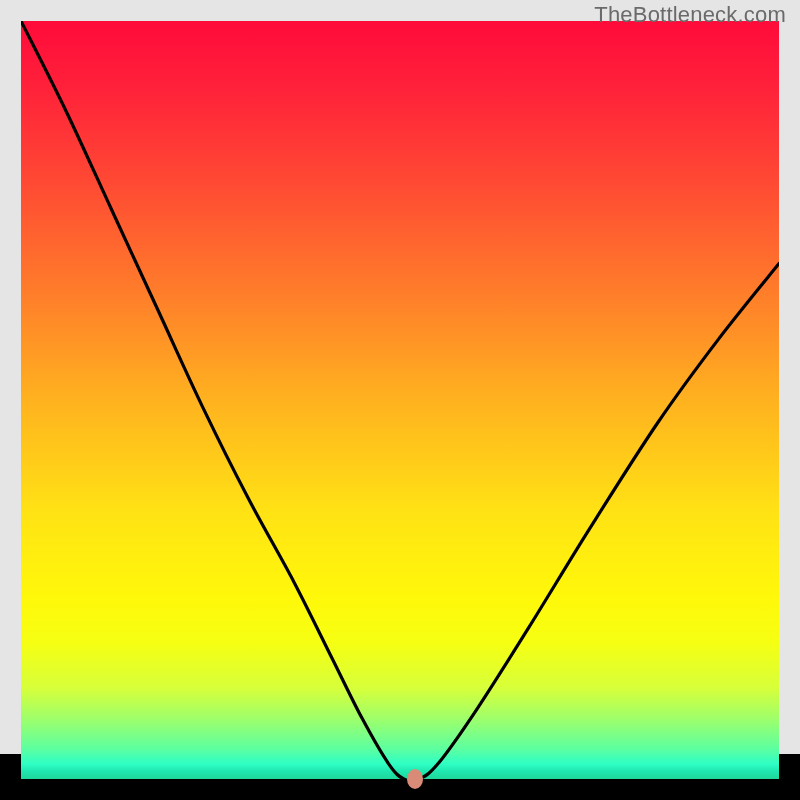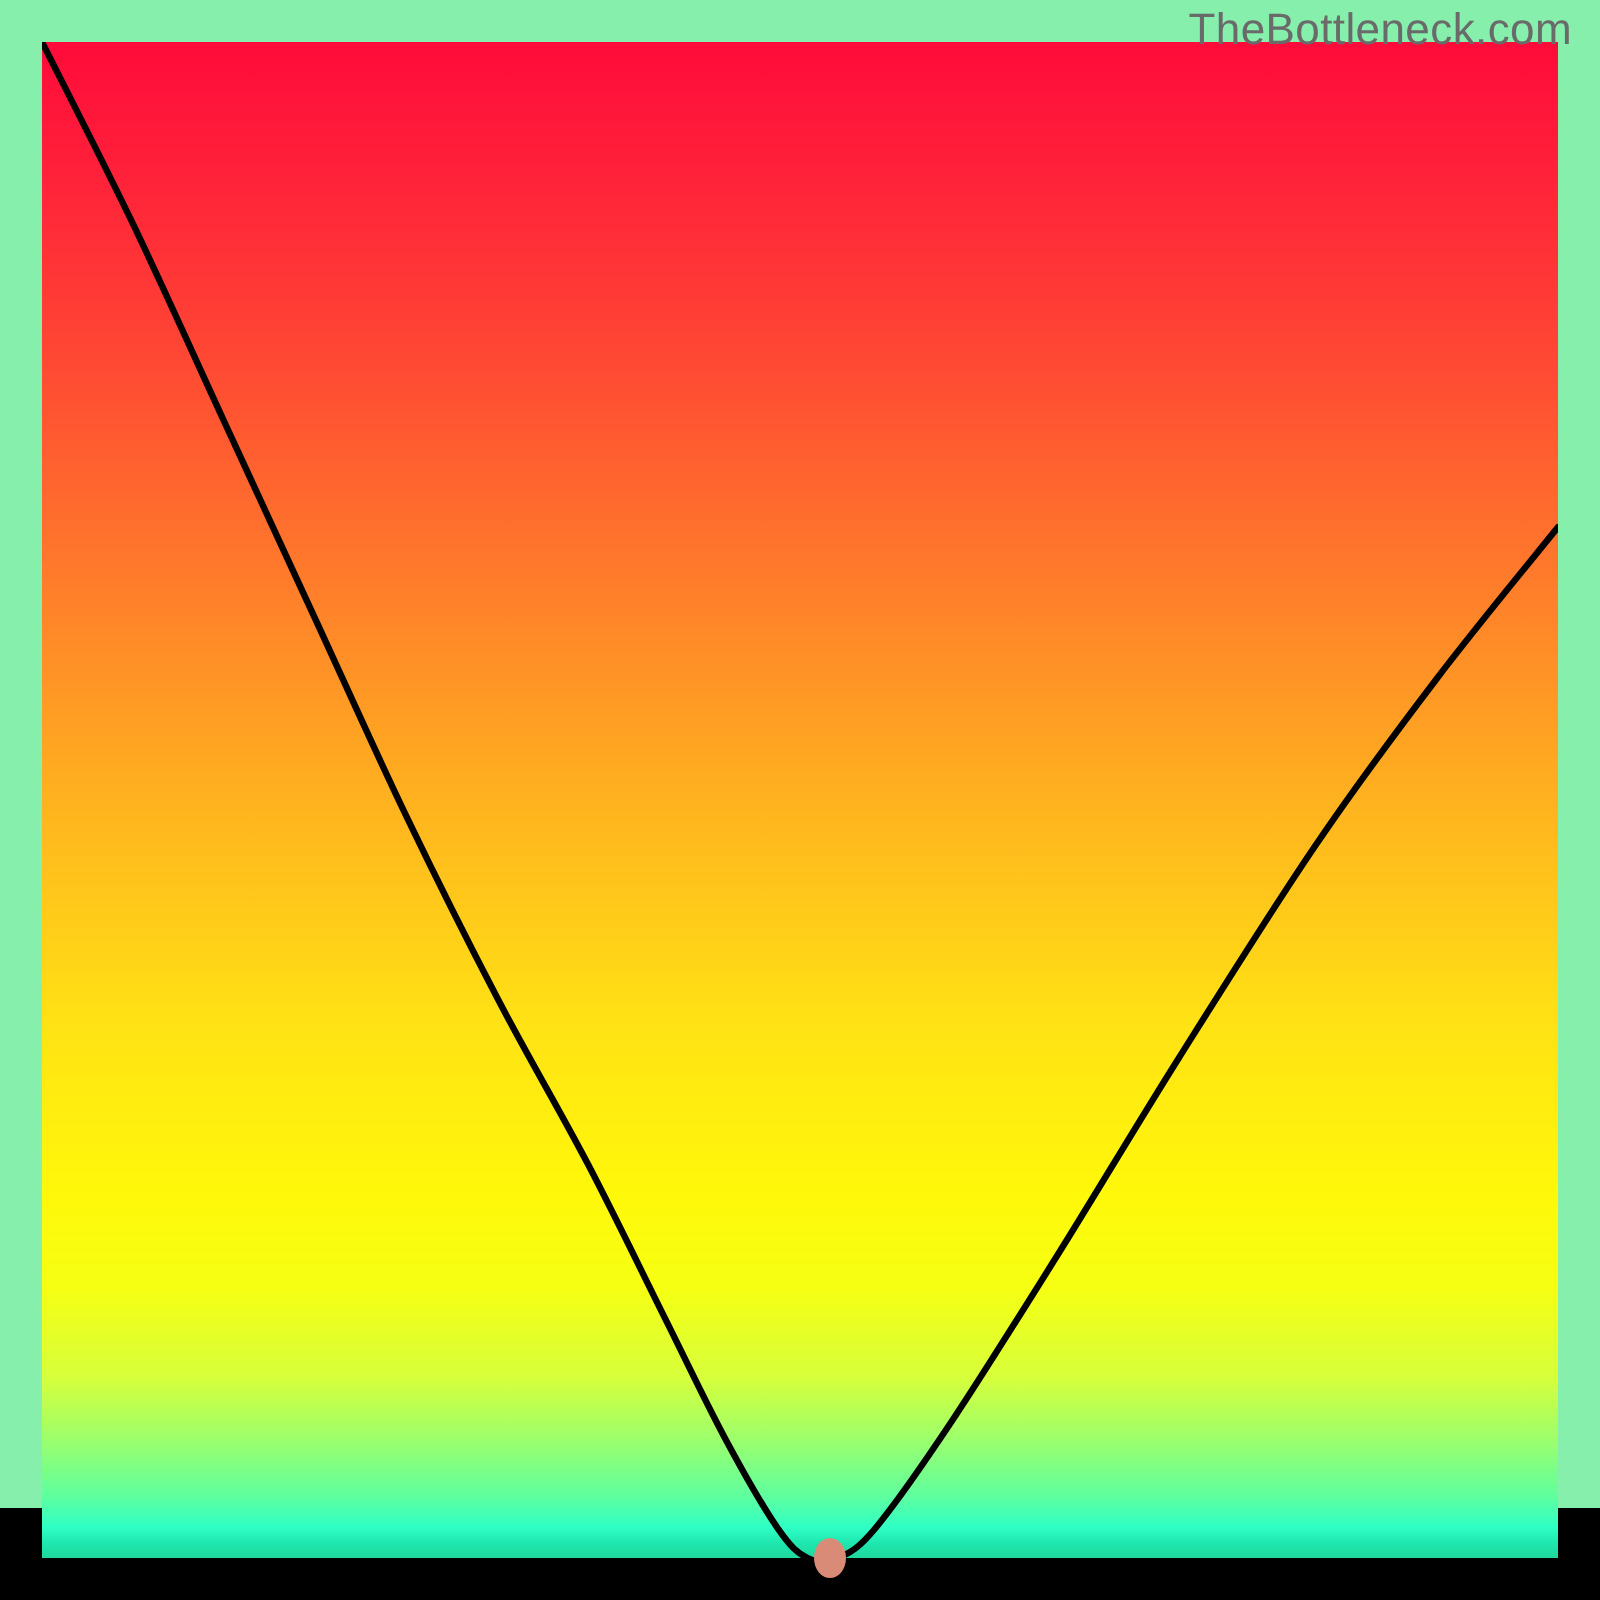"TheBottleneck.com" .frame { background: #86efac -> #e5e5e5 }
